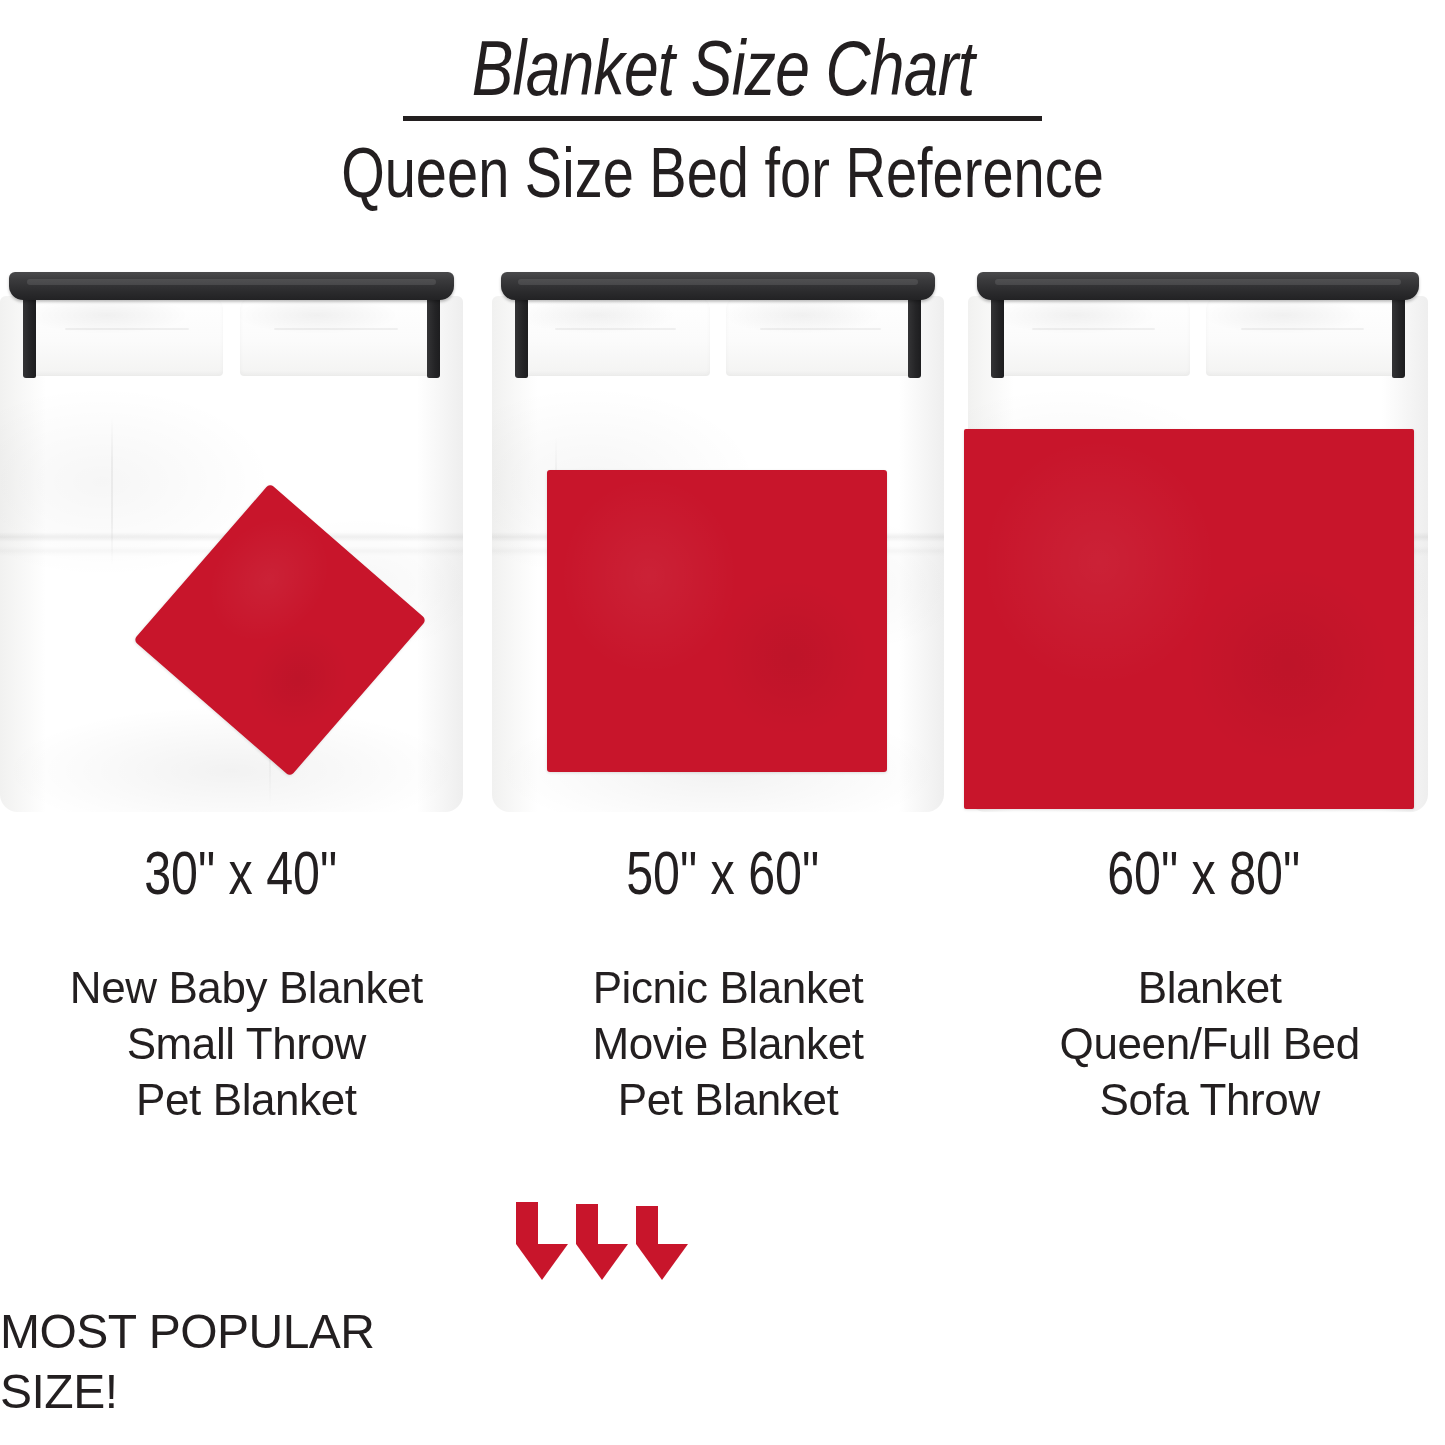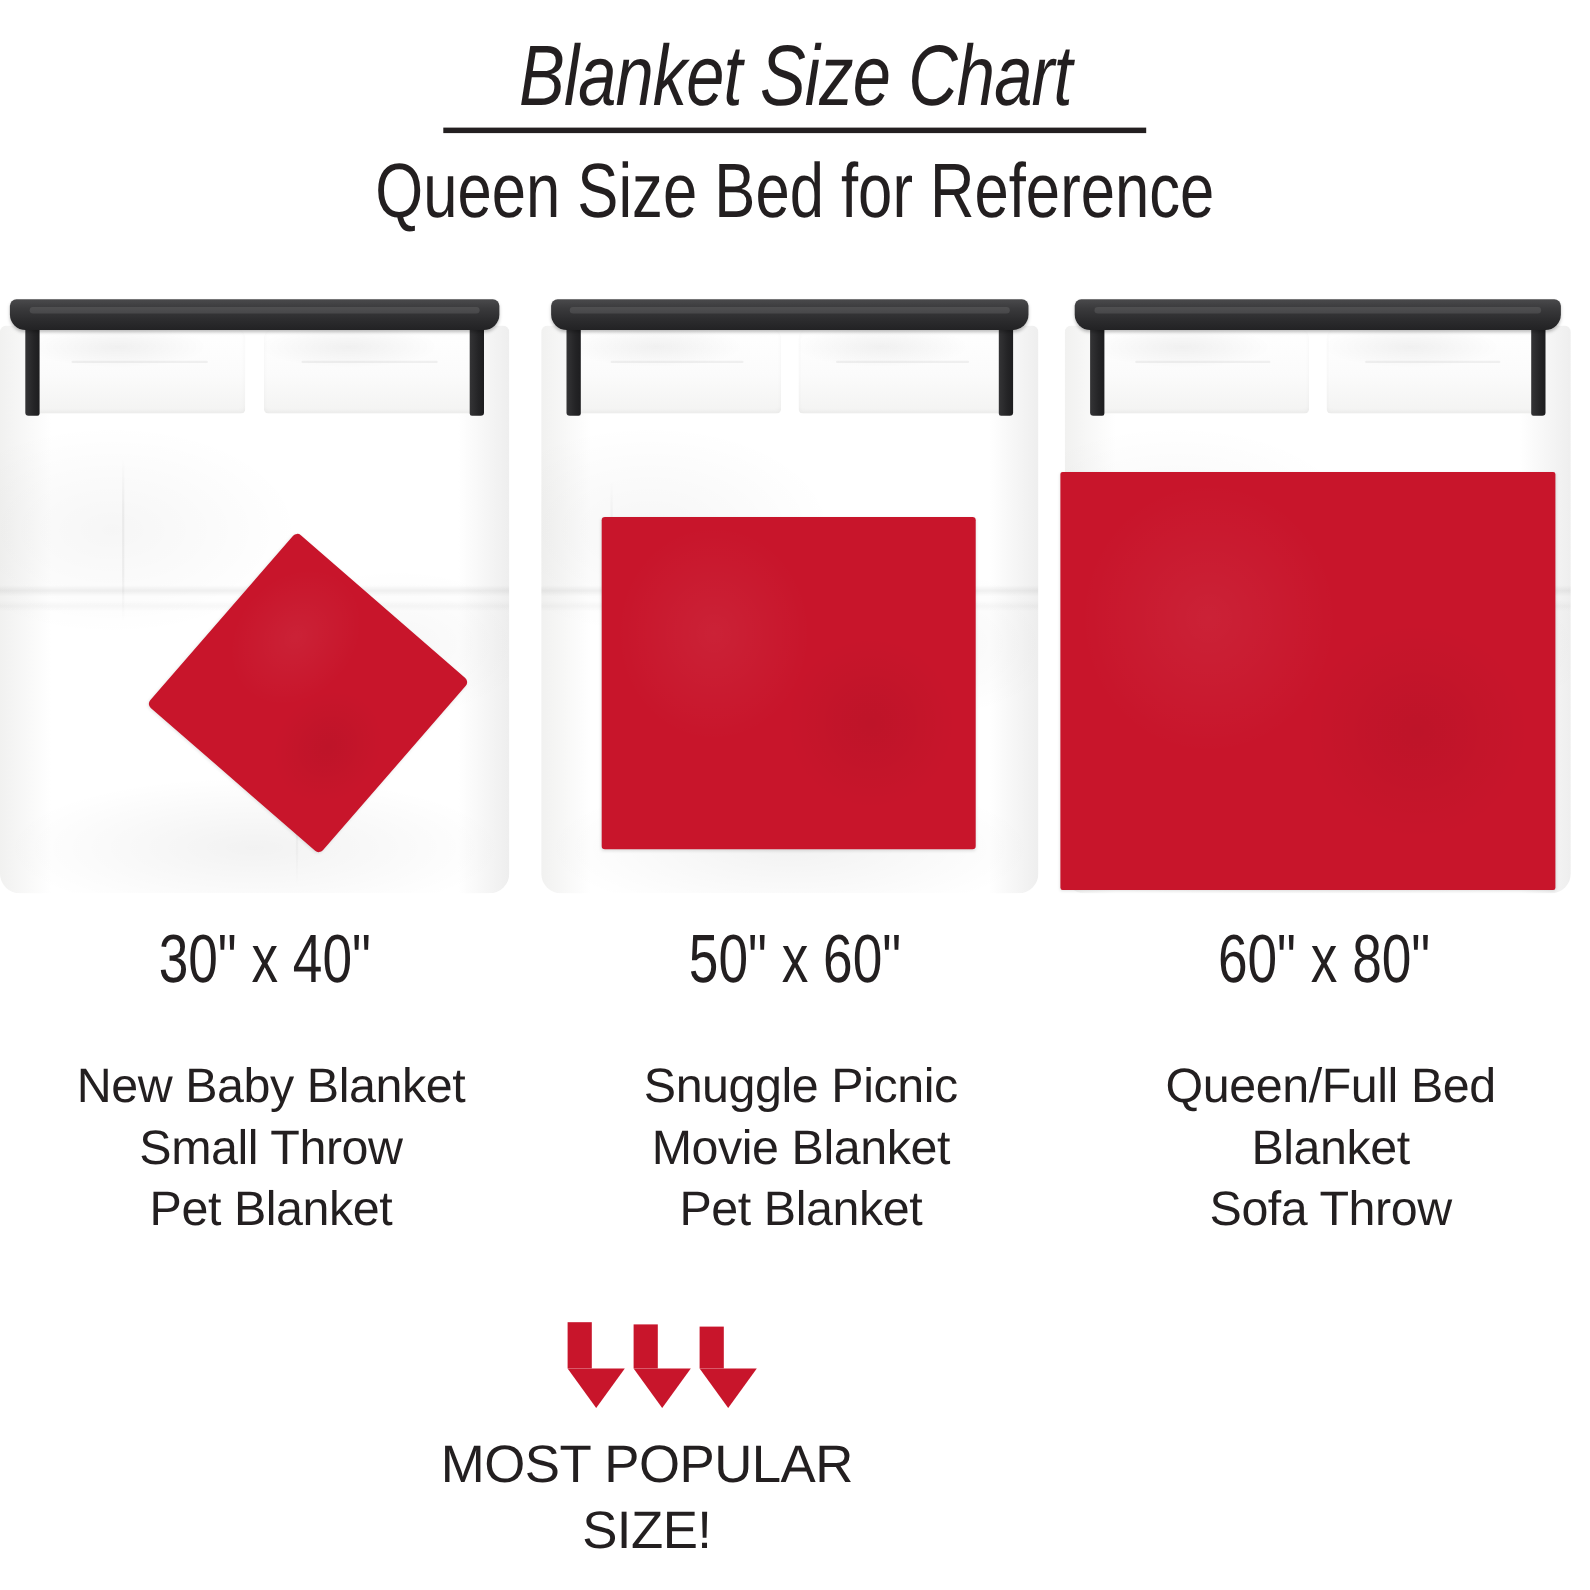"Snuggle Picnic" div.desc-line { text: Snuggle Picnic -> Picnic Blanket }
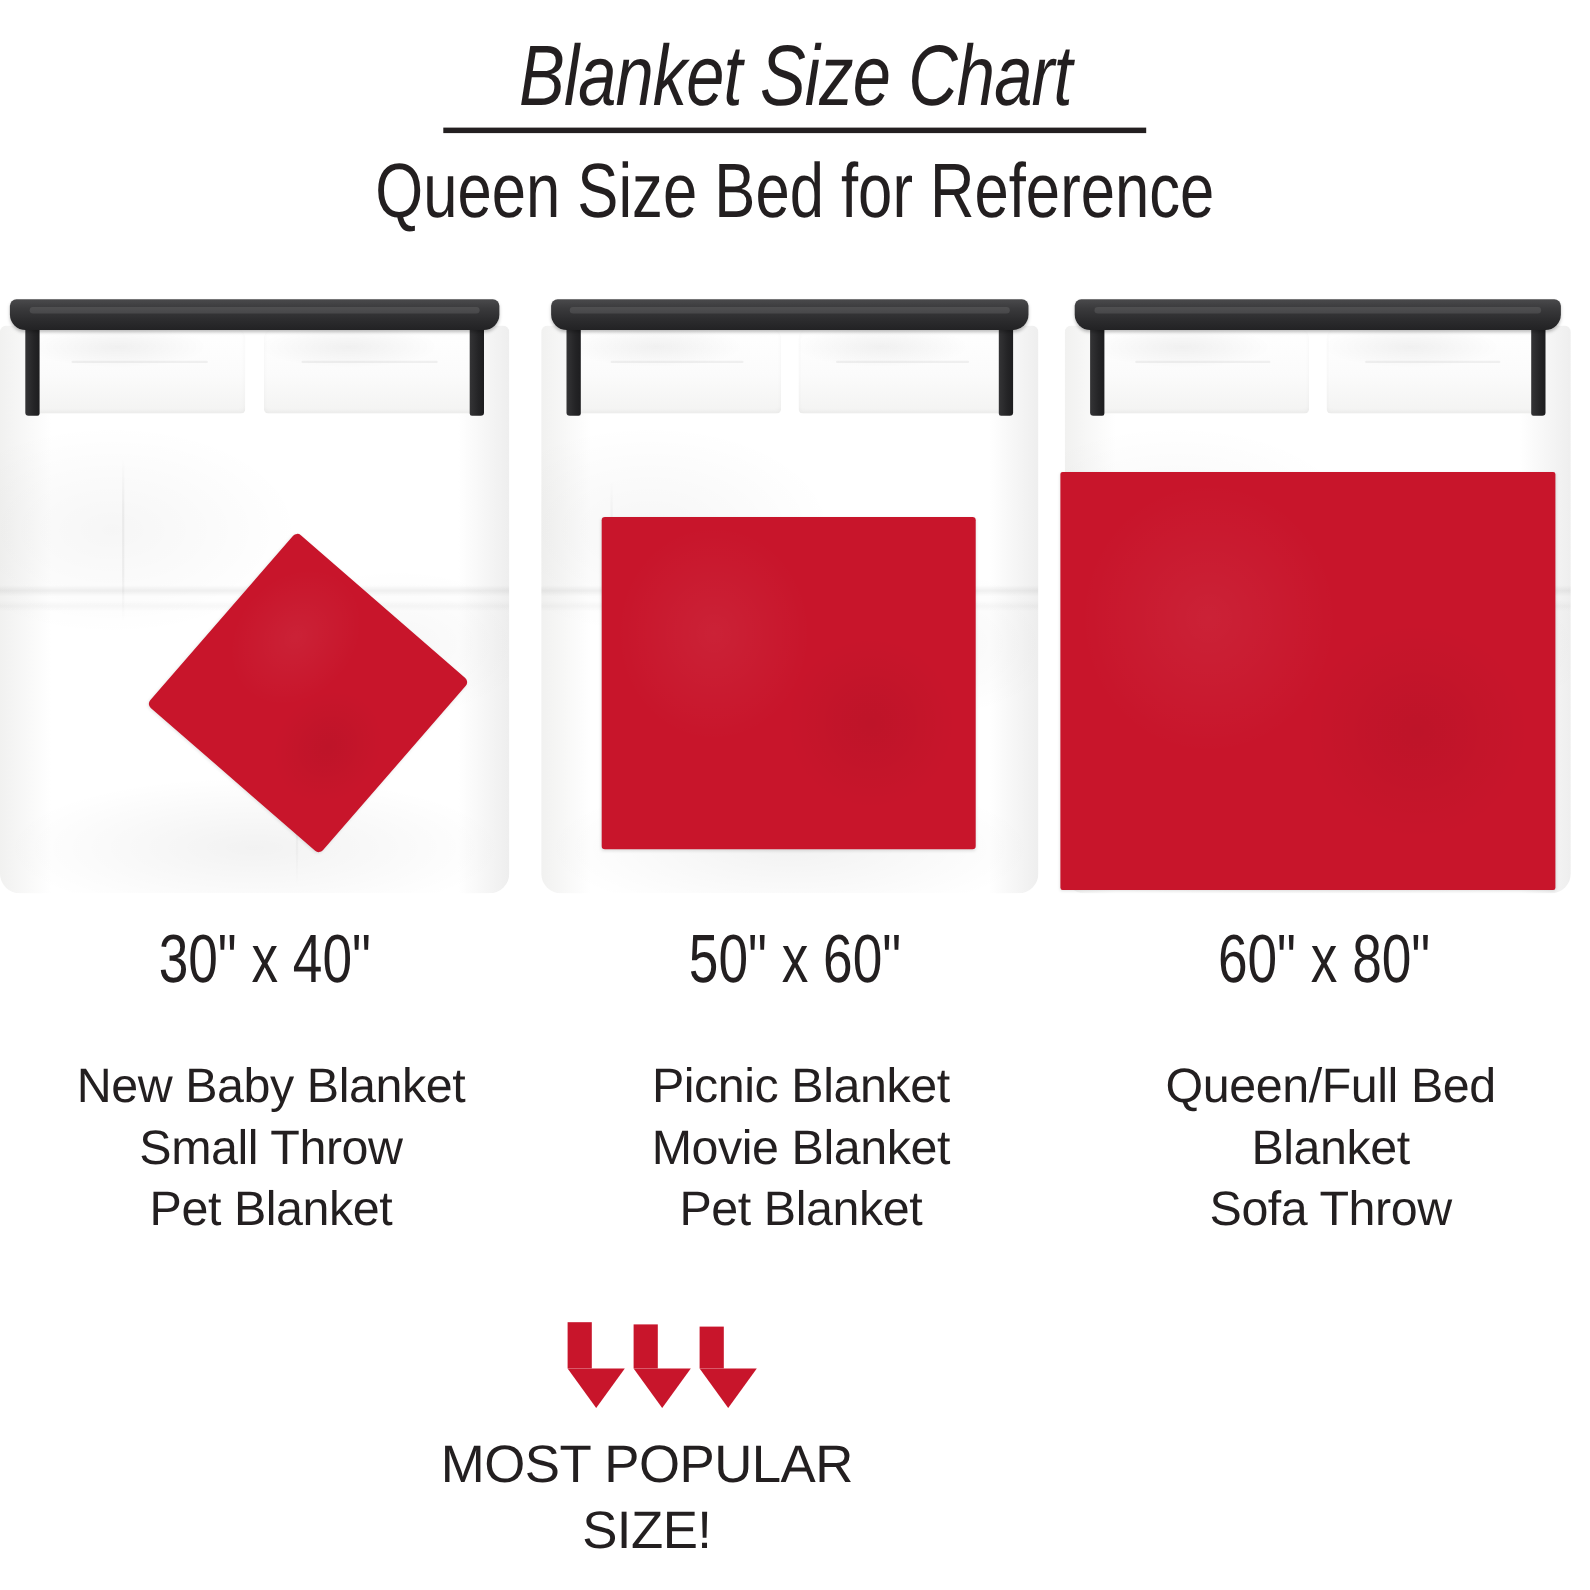"Queen/Full Bed" div.desc-line { order: before "Blanket" -> after "Blanket" }
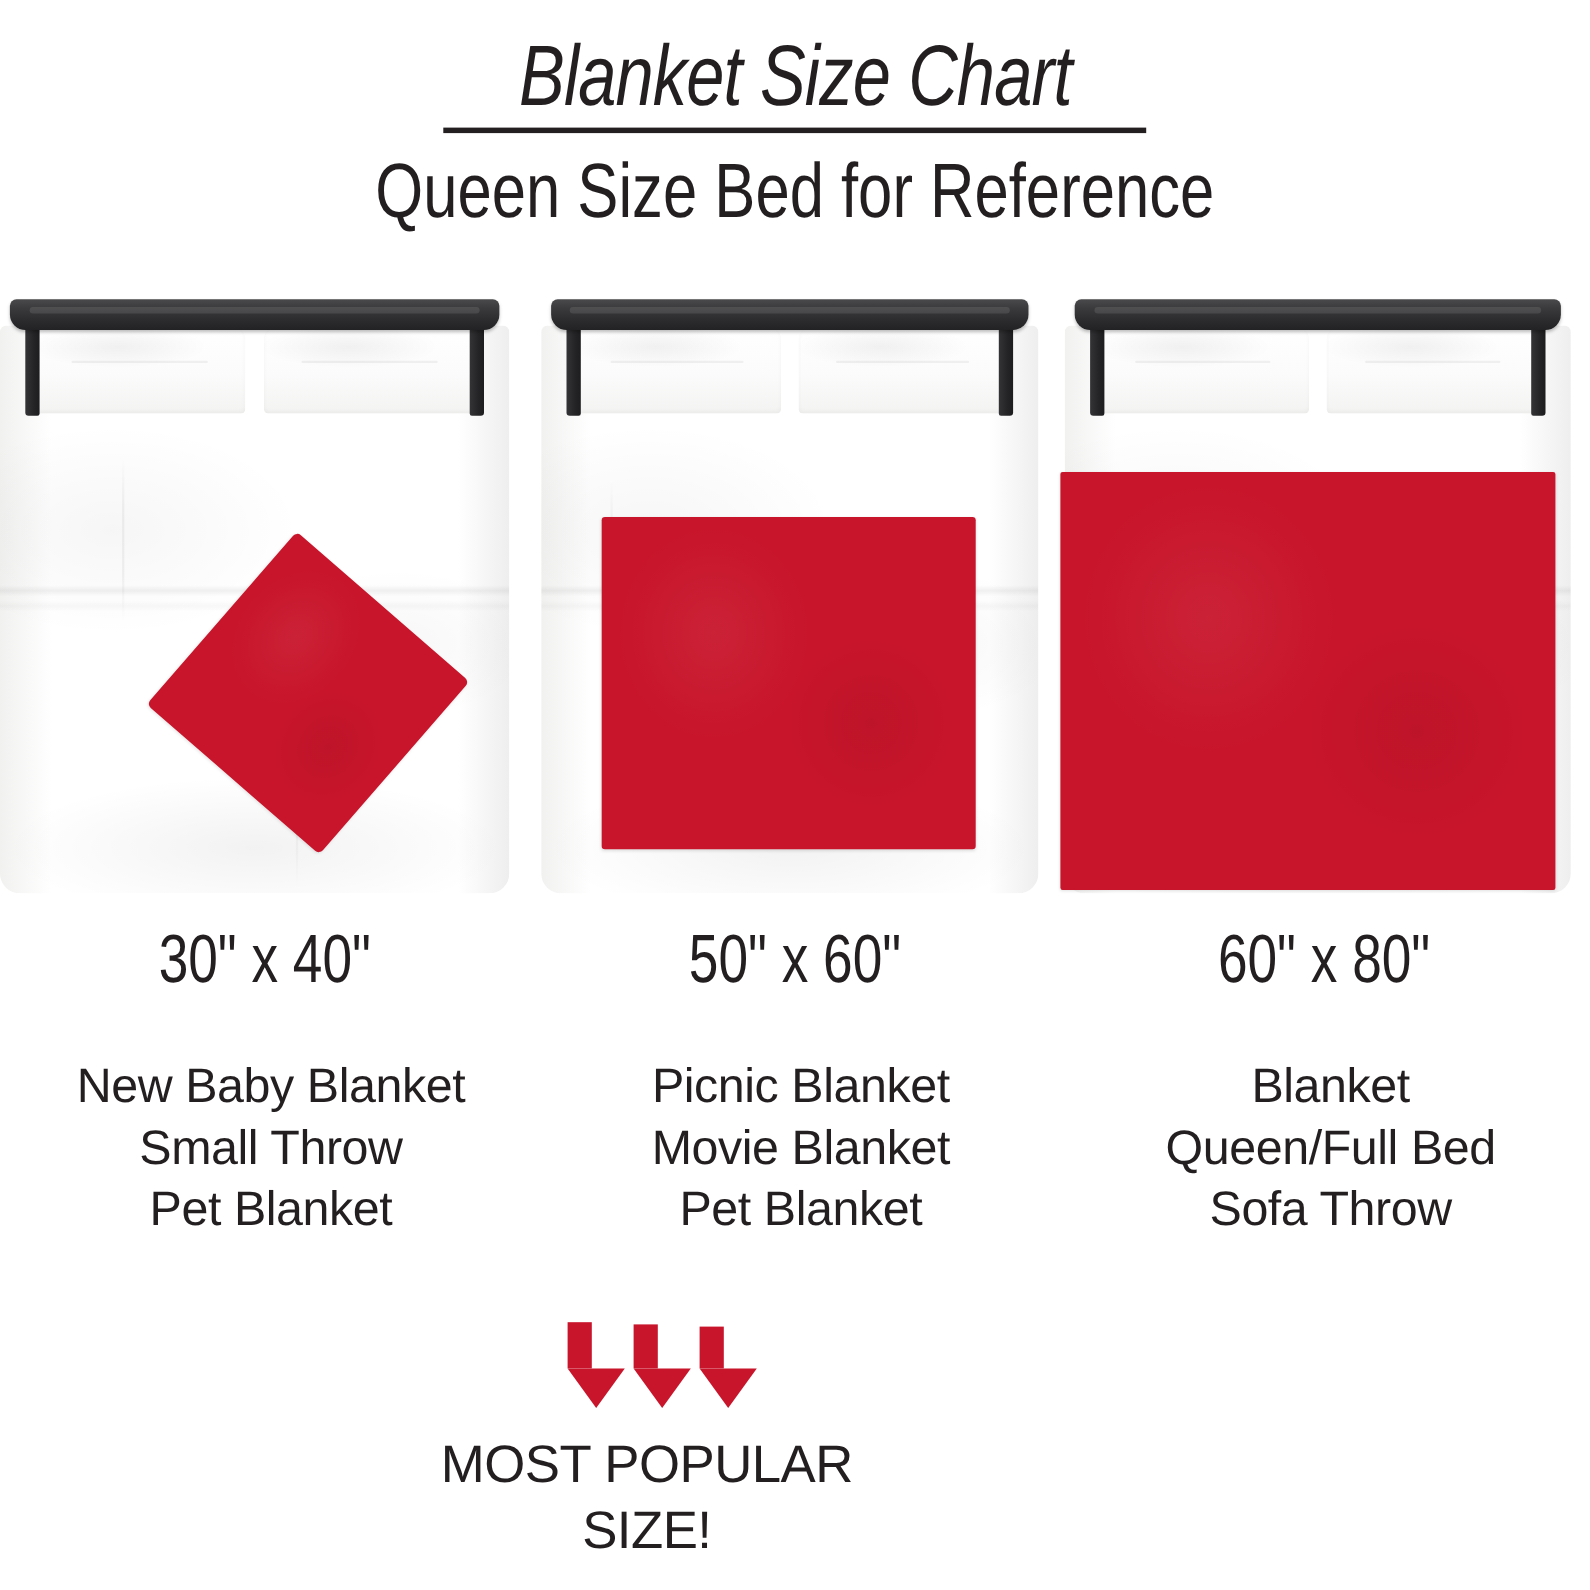"MOST POPULAR" .popular-block { text-align: center -> none }
